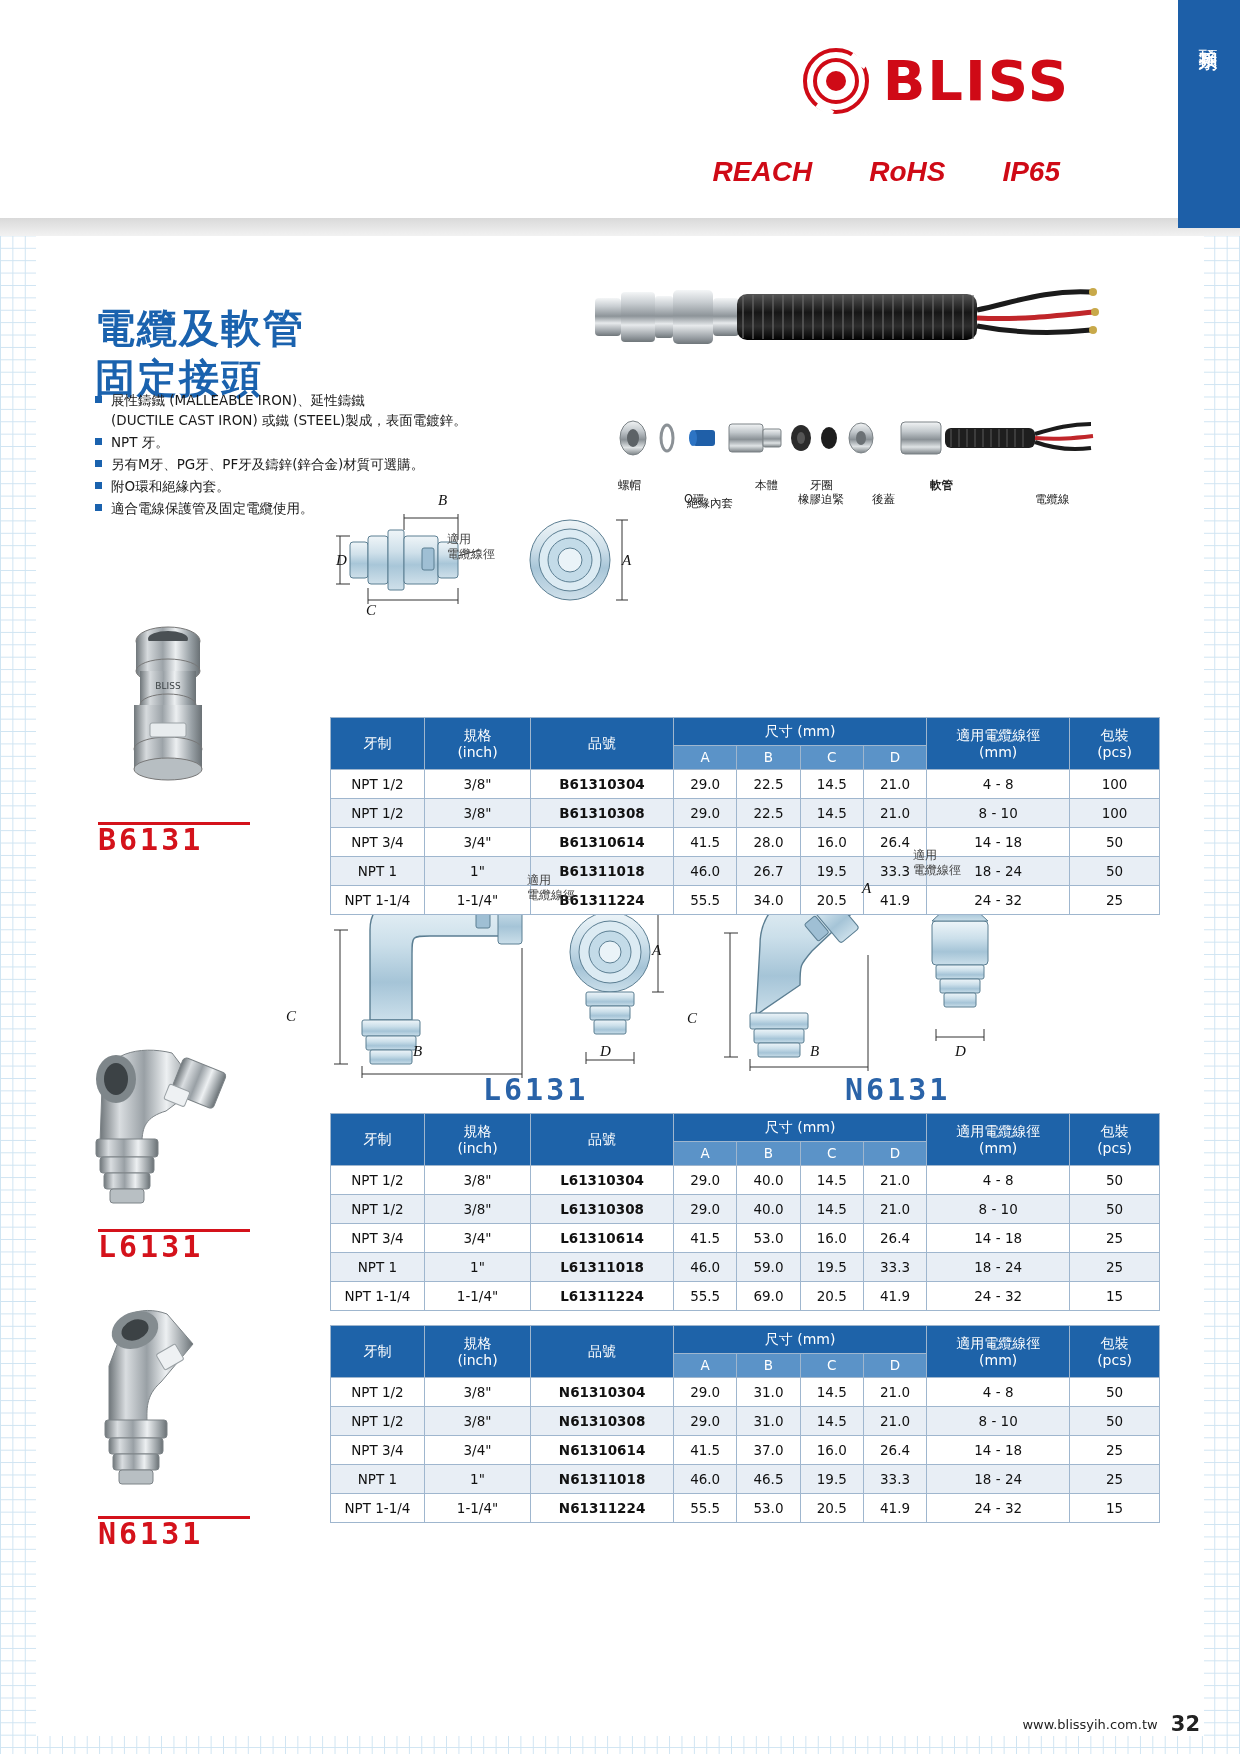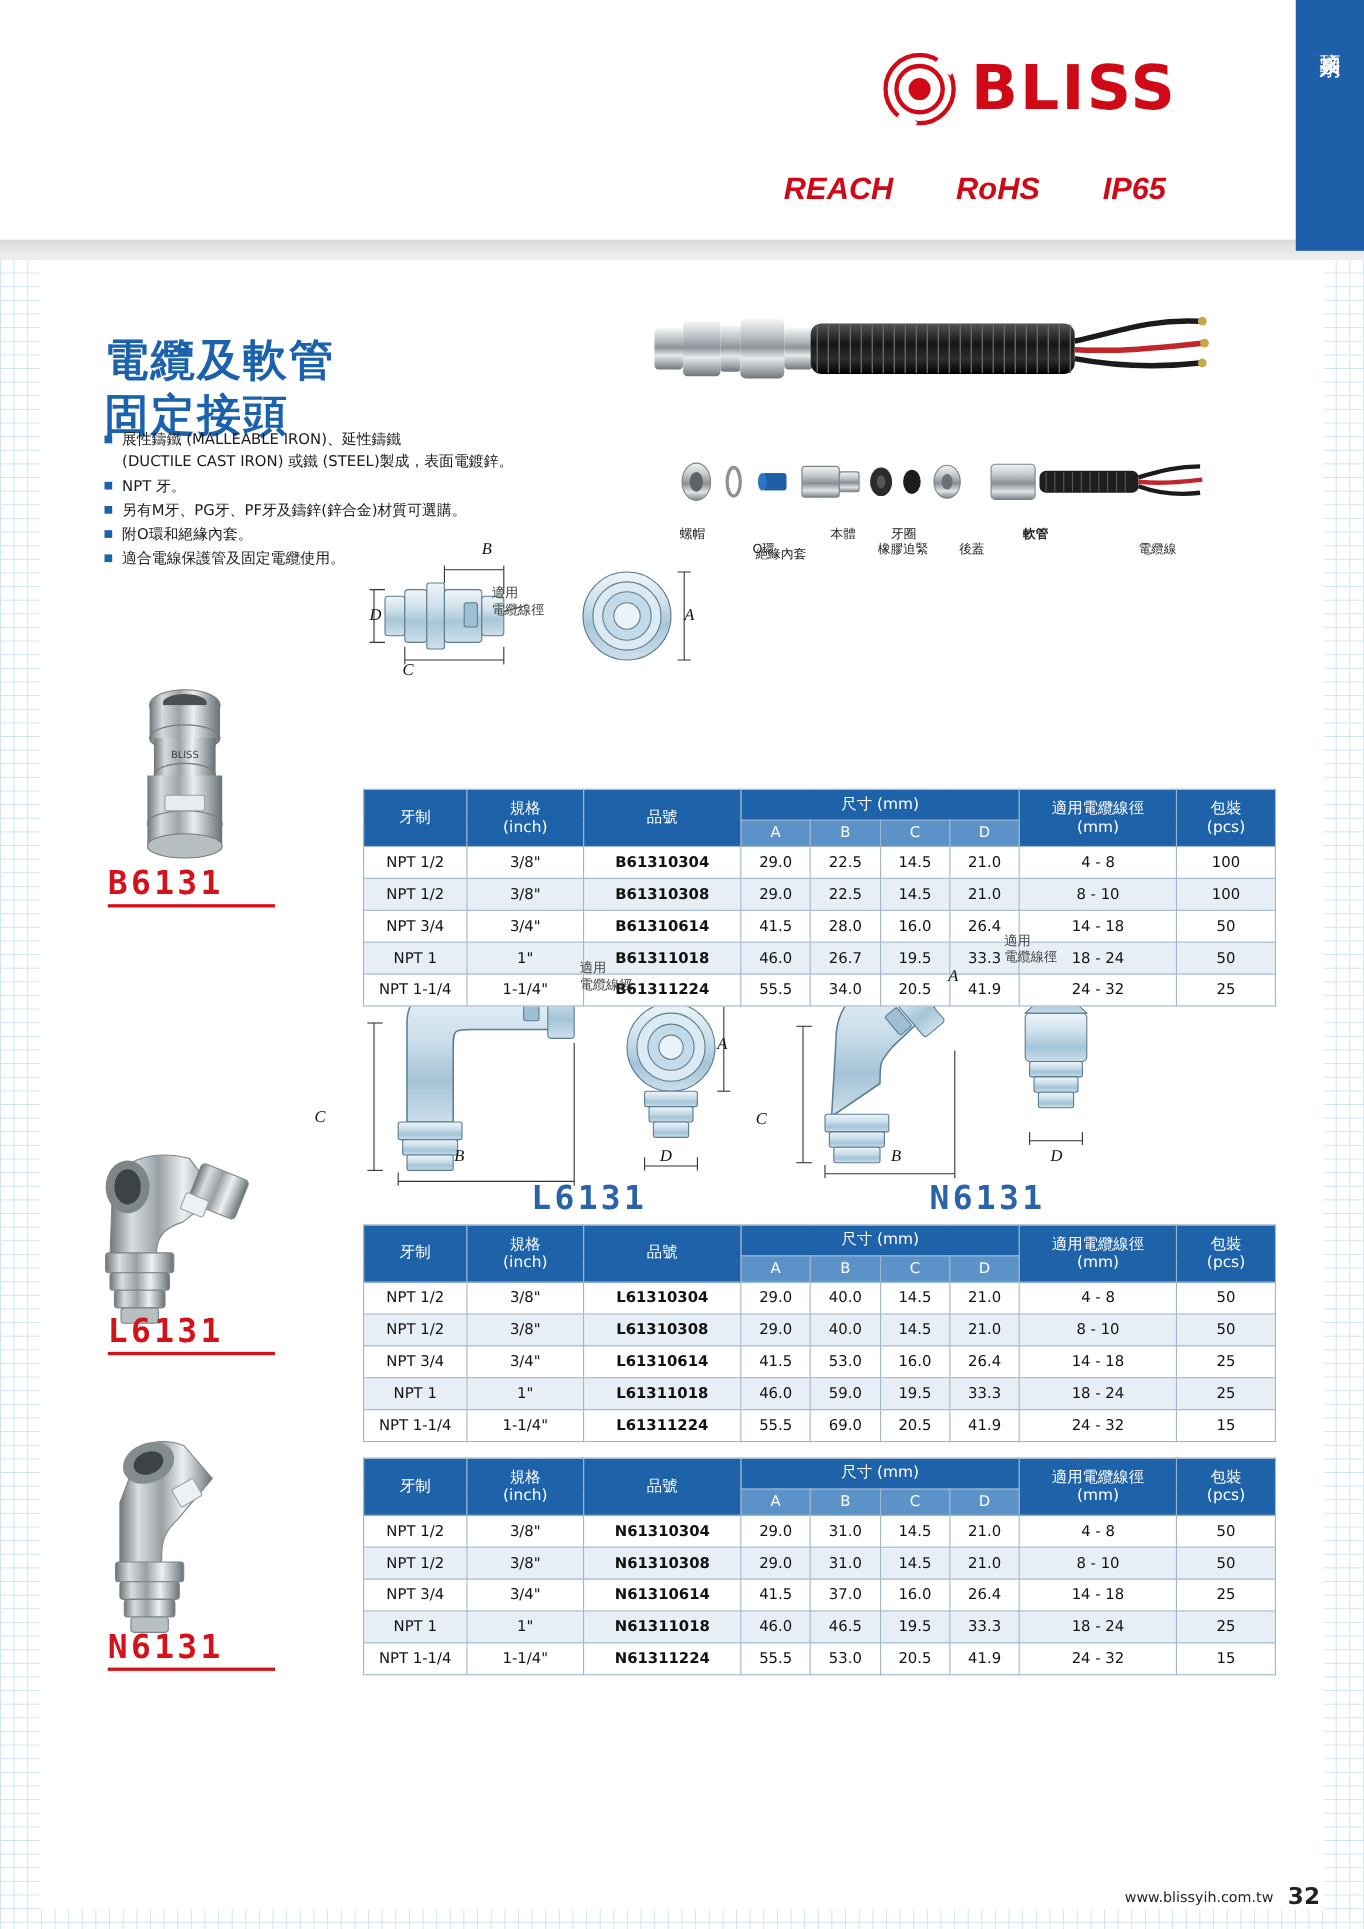"B6131" .series-red { margin-top: none -> 36px }
